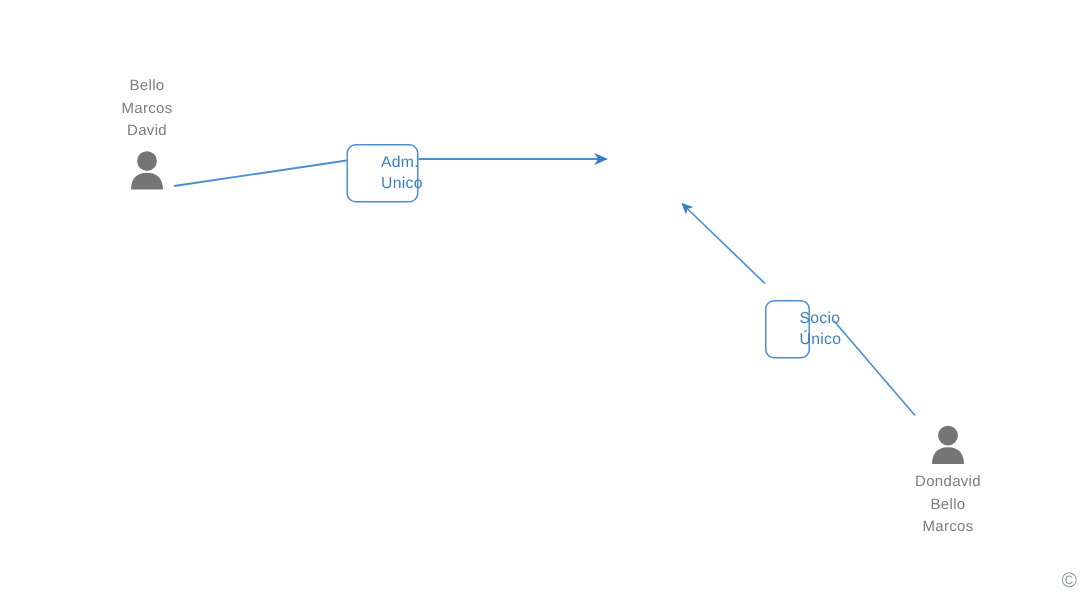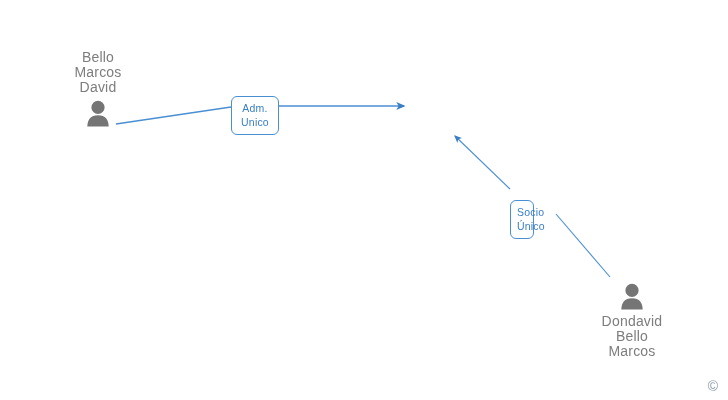"Bello" .node-label { font-size: 14px -> 10px }
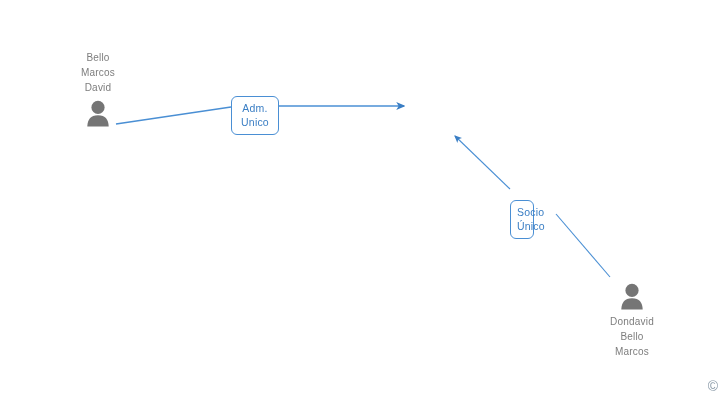"Adm." .edge-label { padding: 4px 6px 5px 6px -> 4px 6px 5px 22px }
